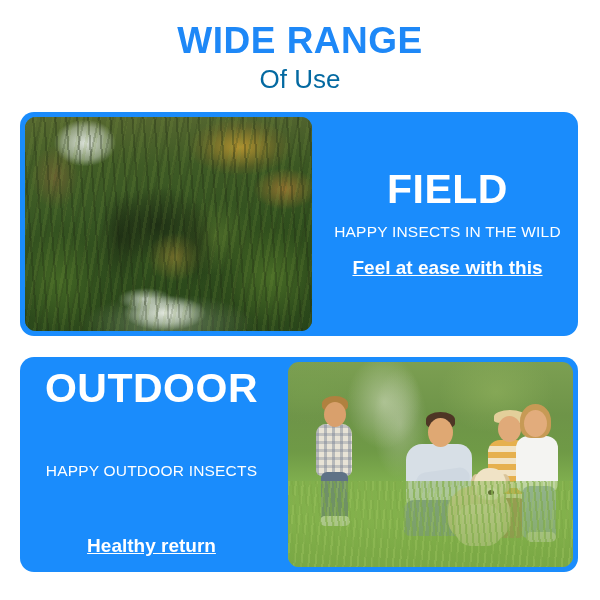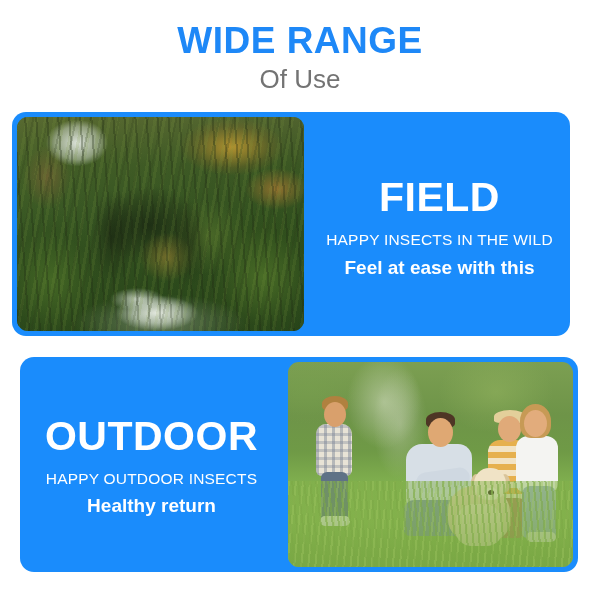"Of Use" .header-subtitle { color: #737373 -> #0369a1 }
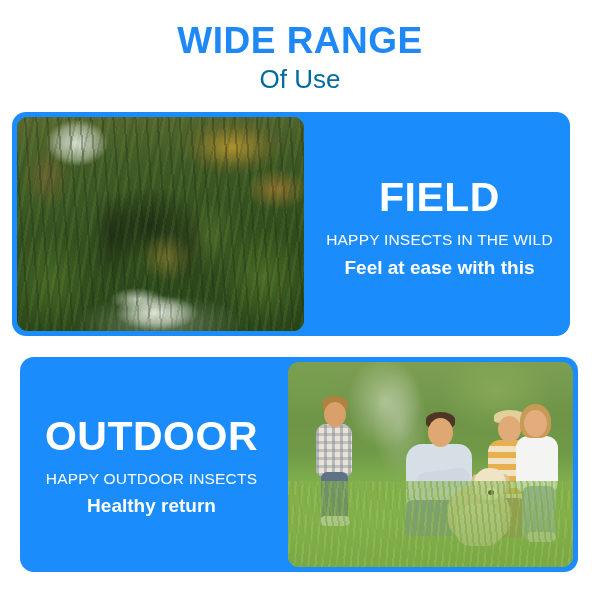"FIELD" .card-field { left: 12px -> 20px }
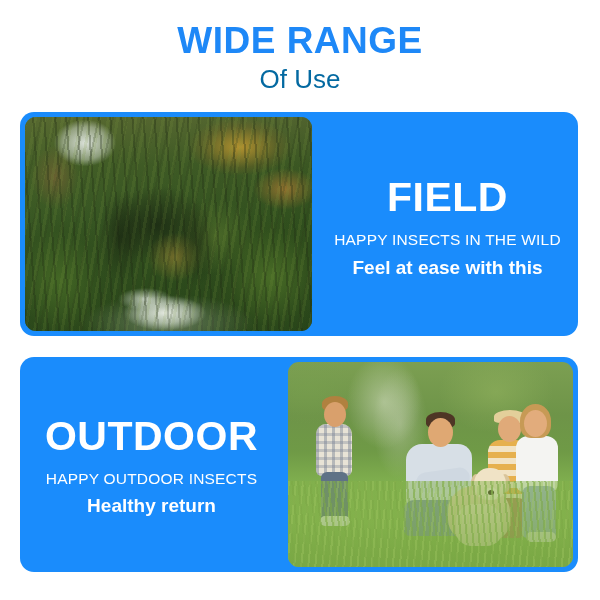"Feel at ease with this" .pane-line-2 { margin: 0 -> 8px; text-decoration: none -> underline }
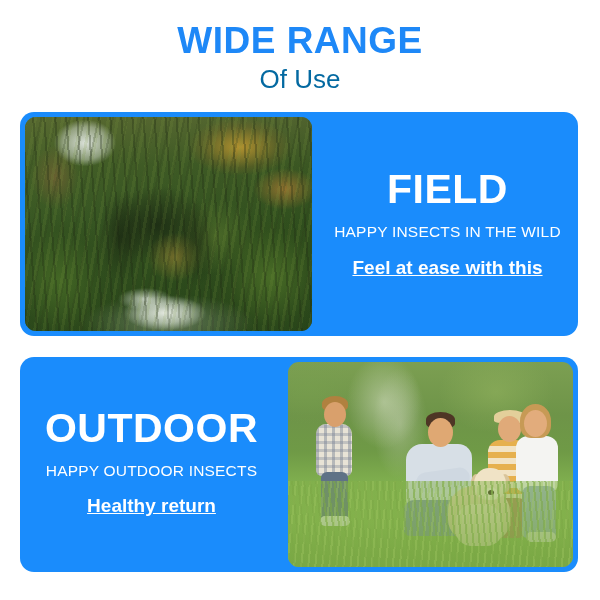"OUTDOOR" .card-outdoor .text-pane { gap: none -> 40px }
